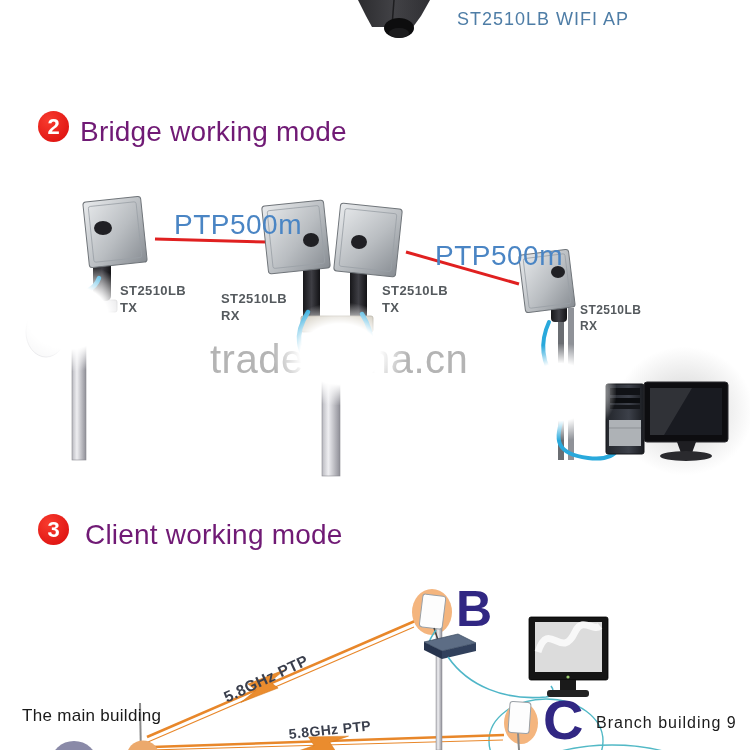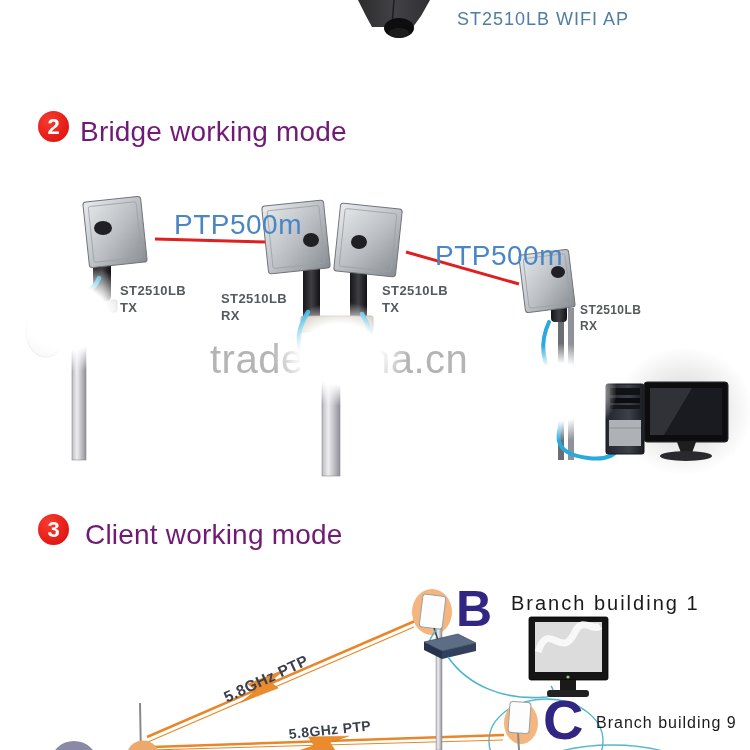"Branch building 1" div.abs { html: <div>Branch building 1</div> -> none }
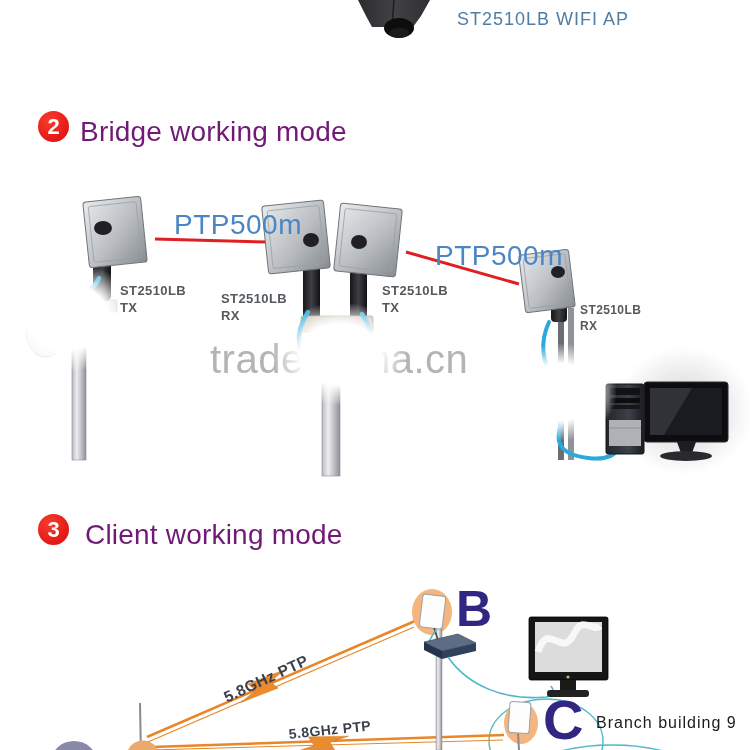"The main building" div.abs { html: none -> <div>The main building</div> }
